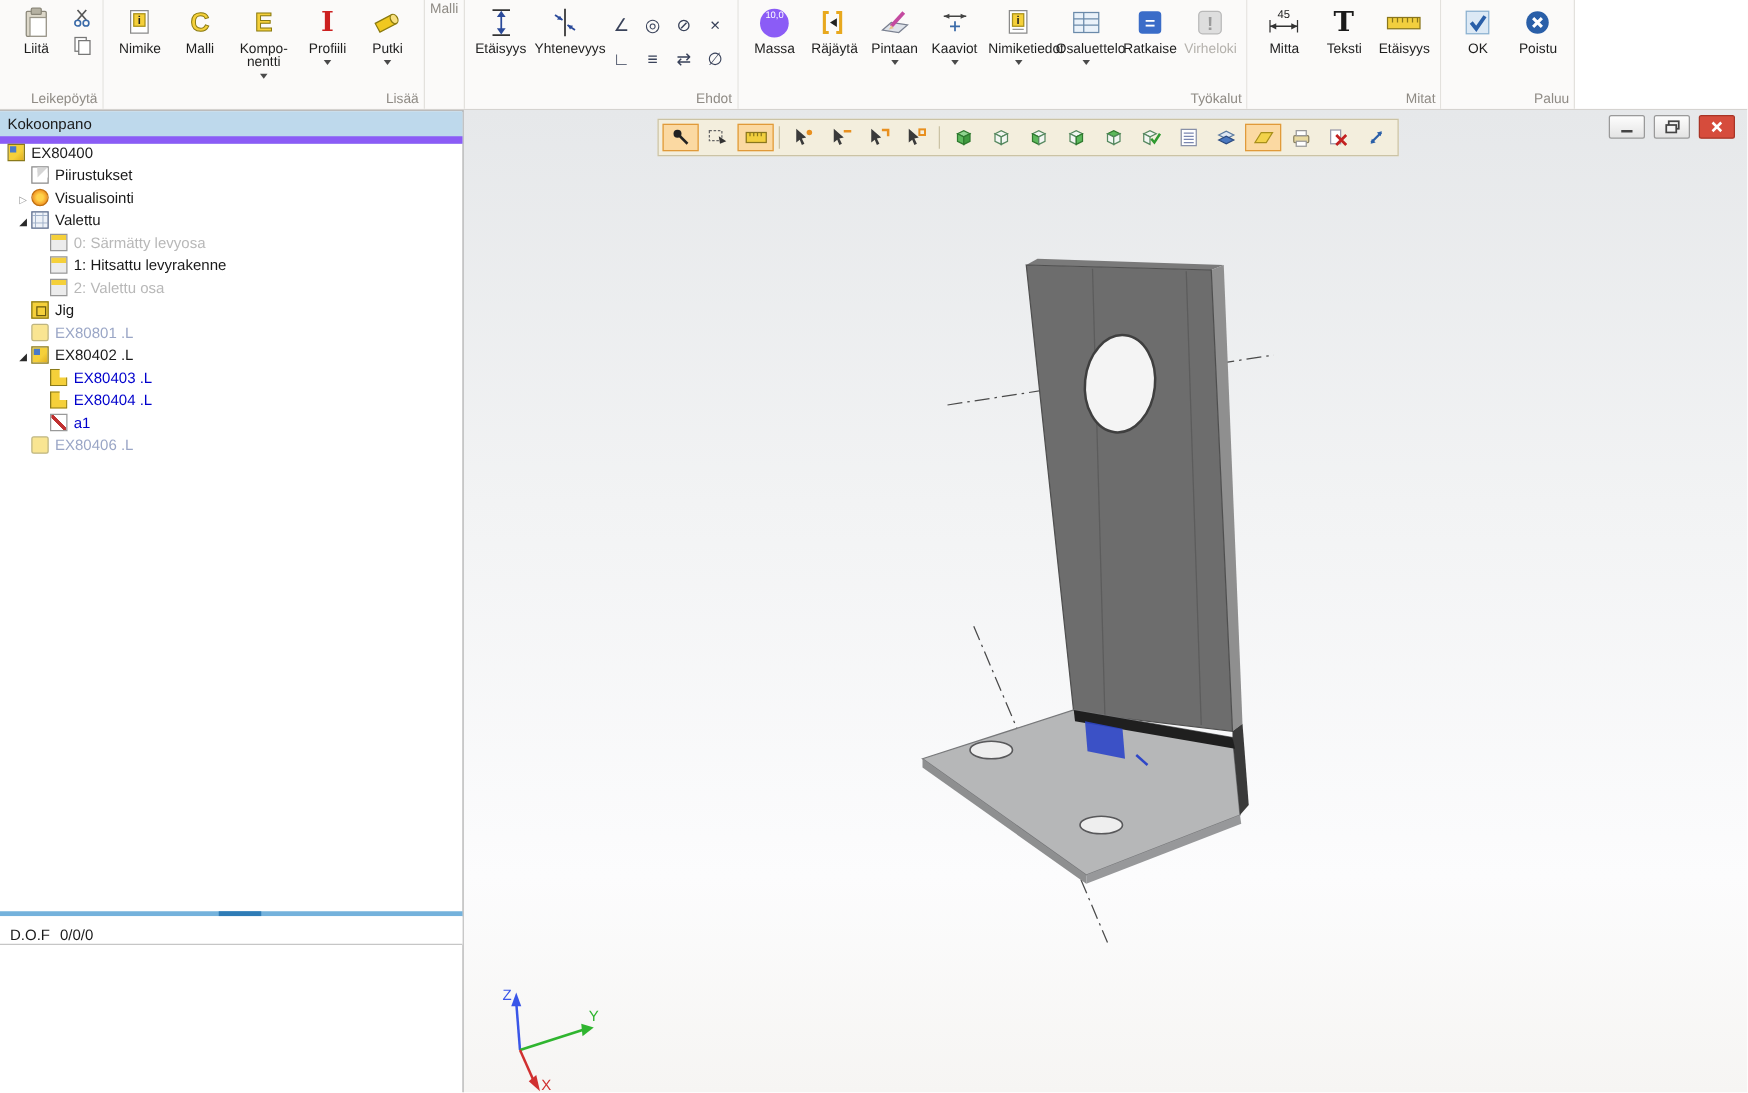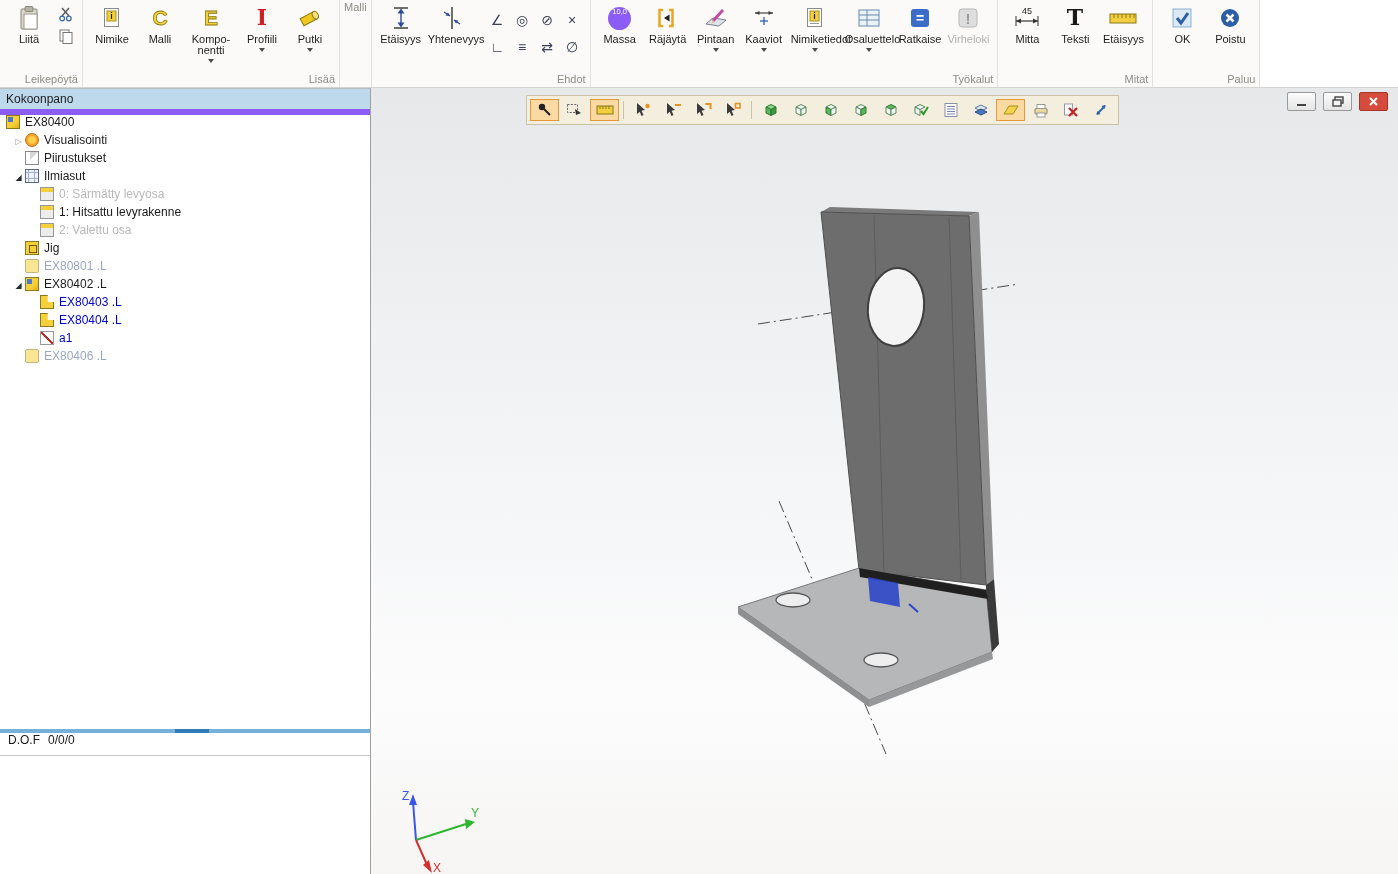"Visualisointi" div.trow { order: before "Piirustukset" -> after "Piirustukset" }
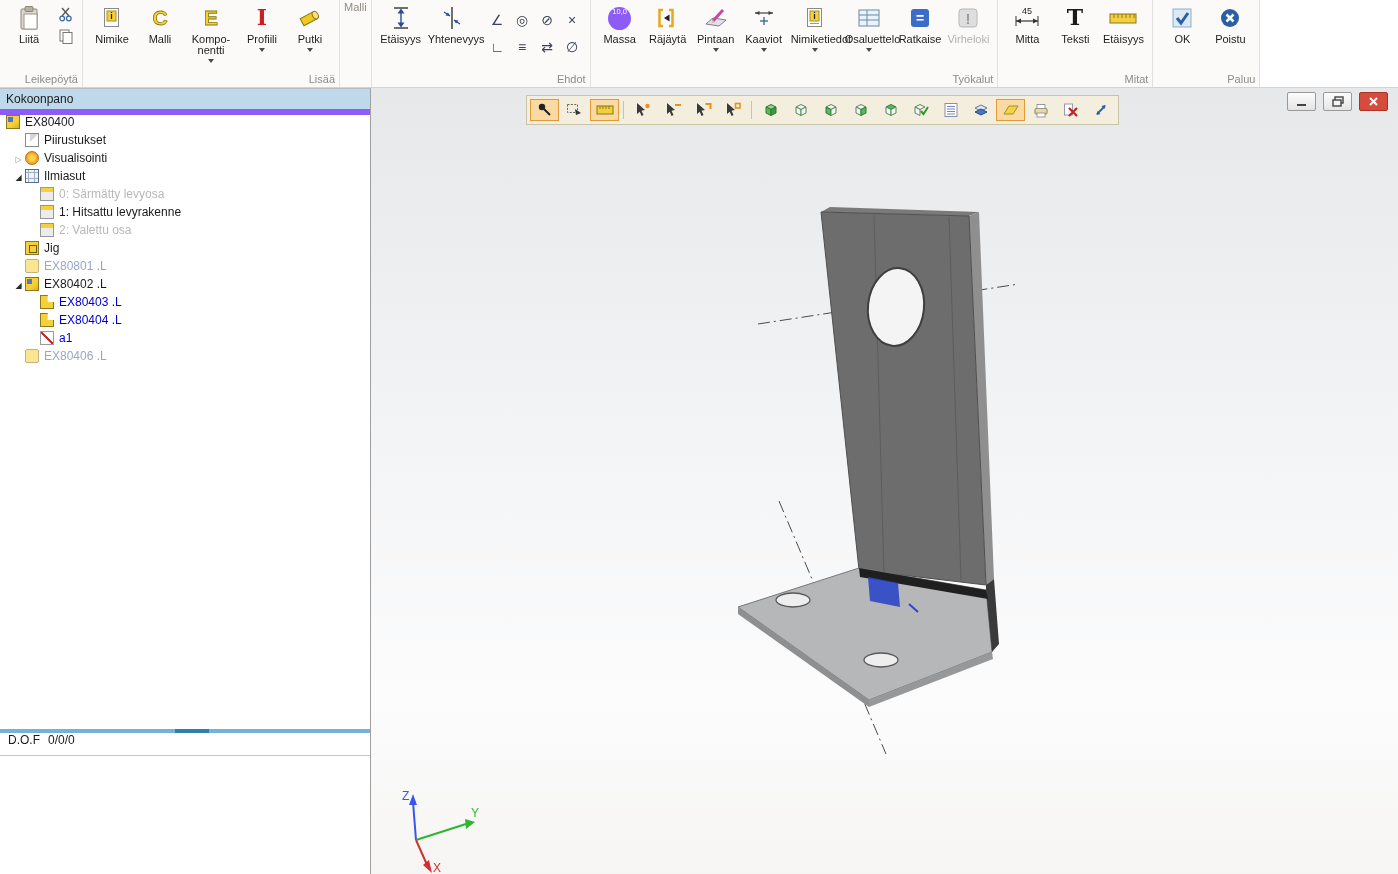"Ilmiasut" span.tlabel { text: Ilmiasut -> Valettu }
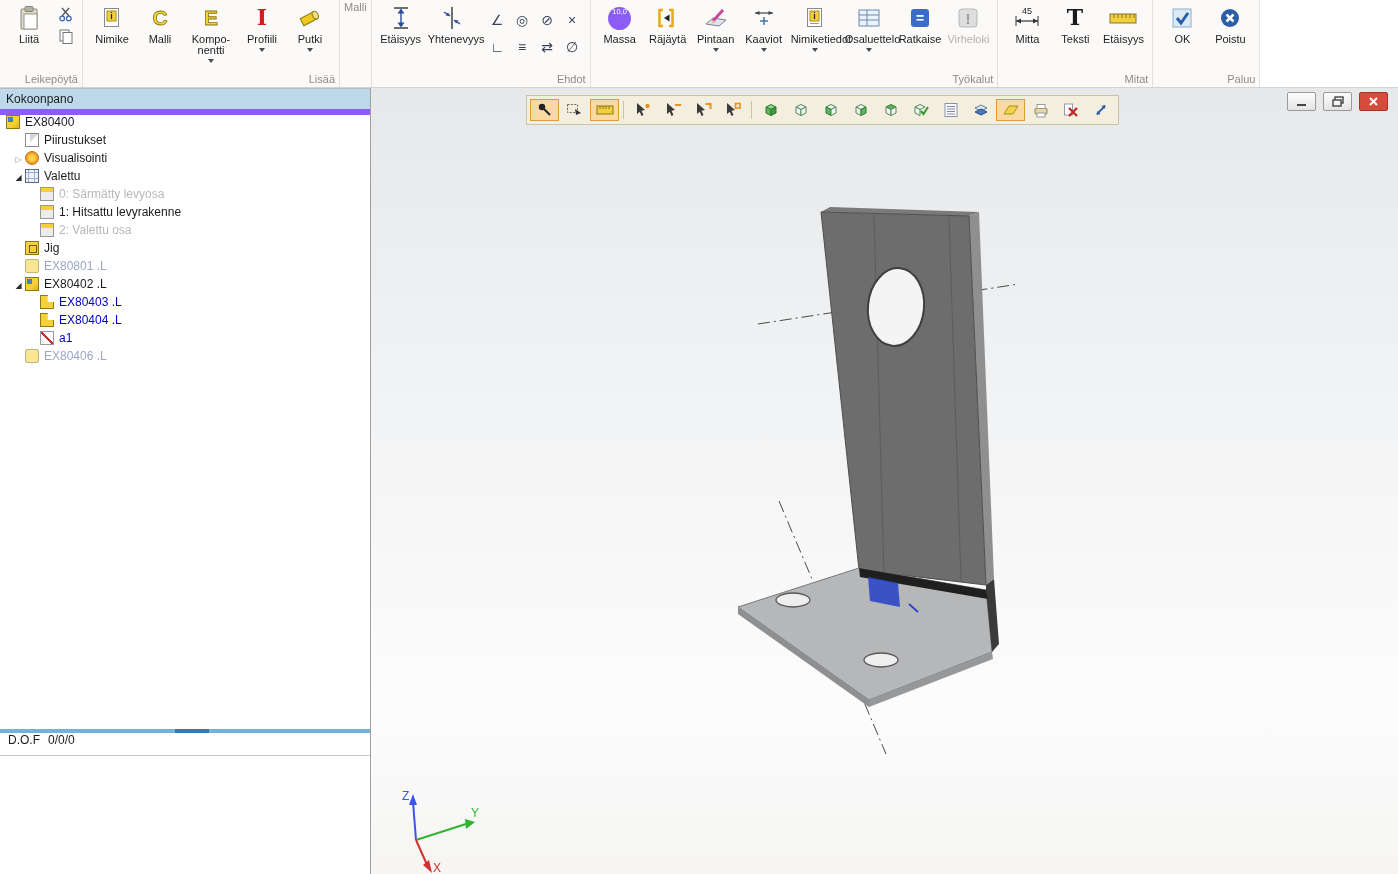"D.O.F" .dof { align-items: flex-start -> flex-end }
